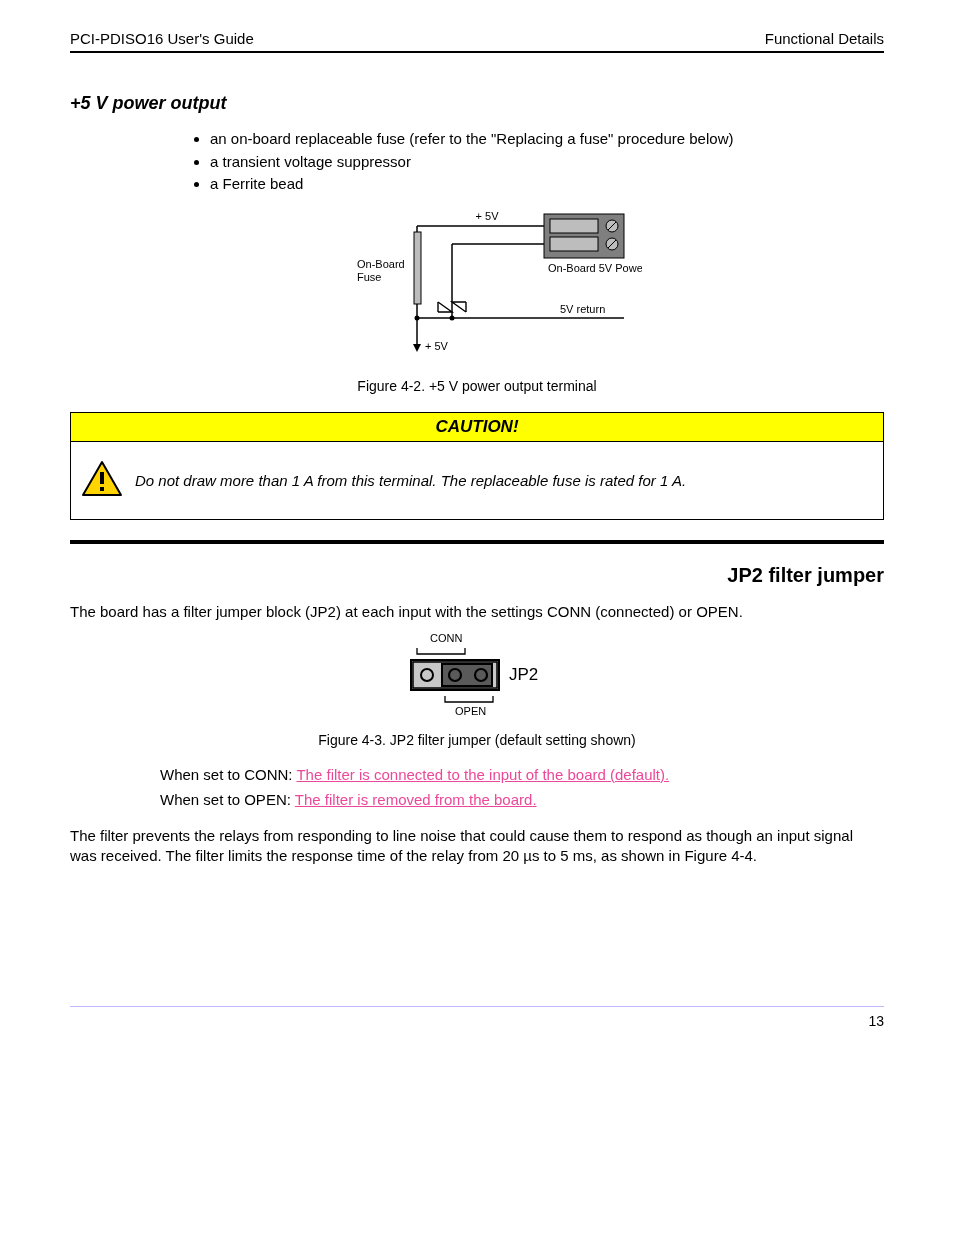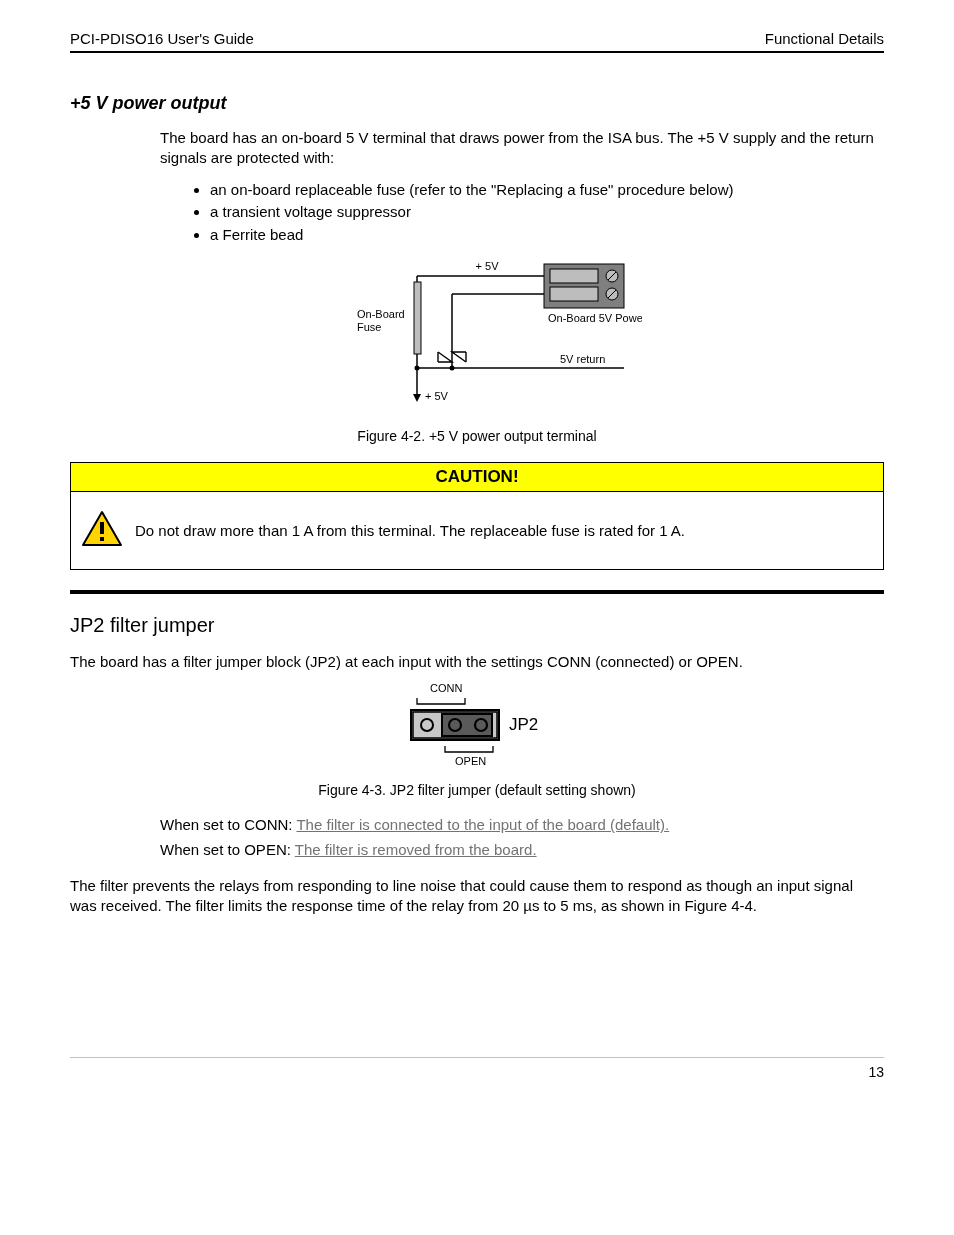"The board has an on-board" div.body-text { html: <div>The board has an on-board 5 V terminal that draws power from the ISA bus. The +5 V supply and the return signals are protected with:</div> -> none }
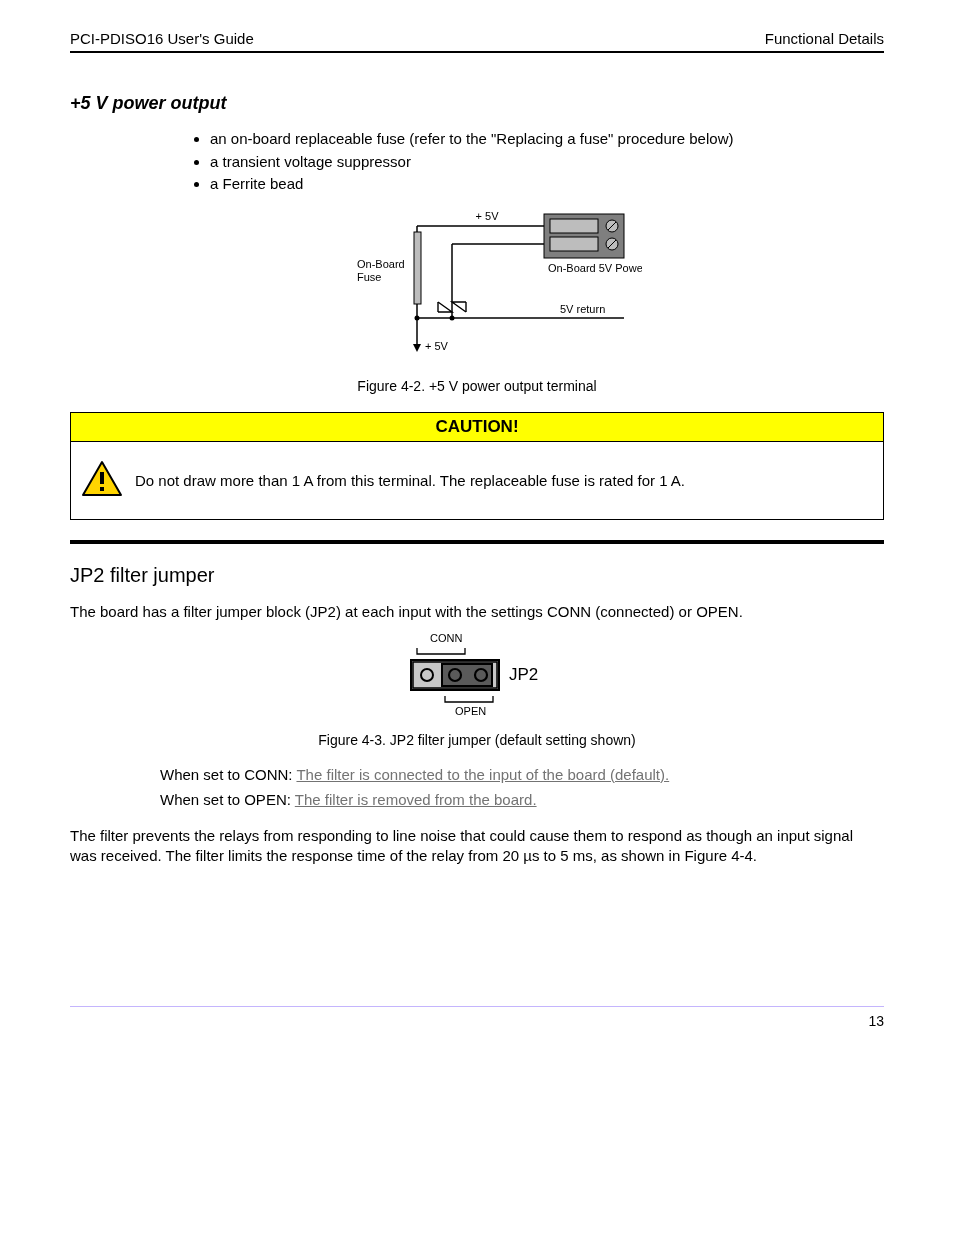"CAUTION!" .caution-box { font-style: none -> italic }
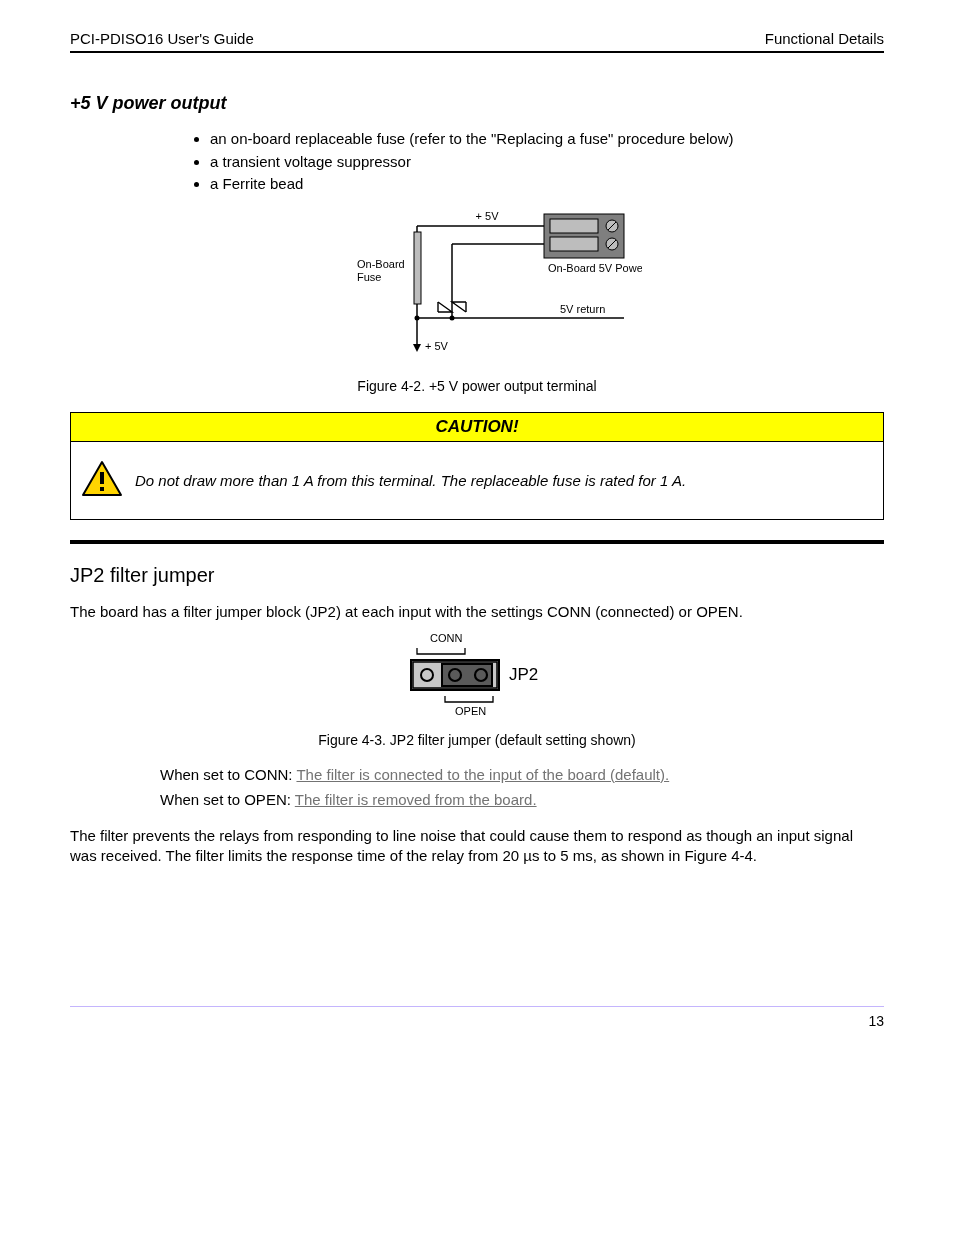"JP2 filter jumper" .section-head { font-weight: normal -> bold; text-align: none -> right }
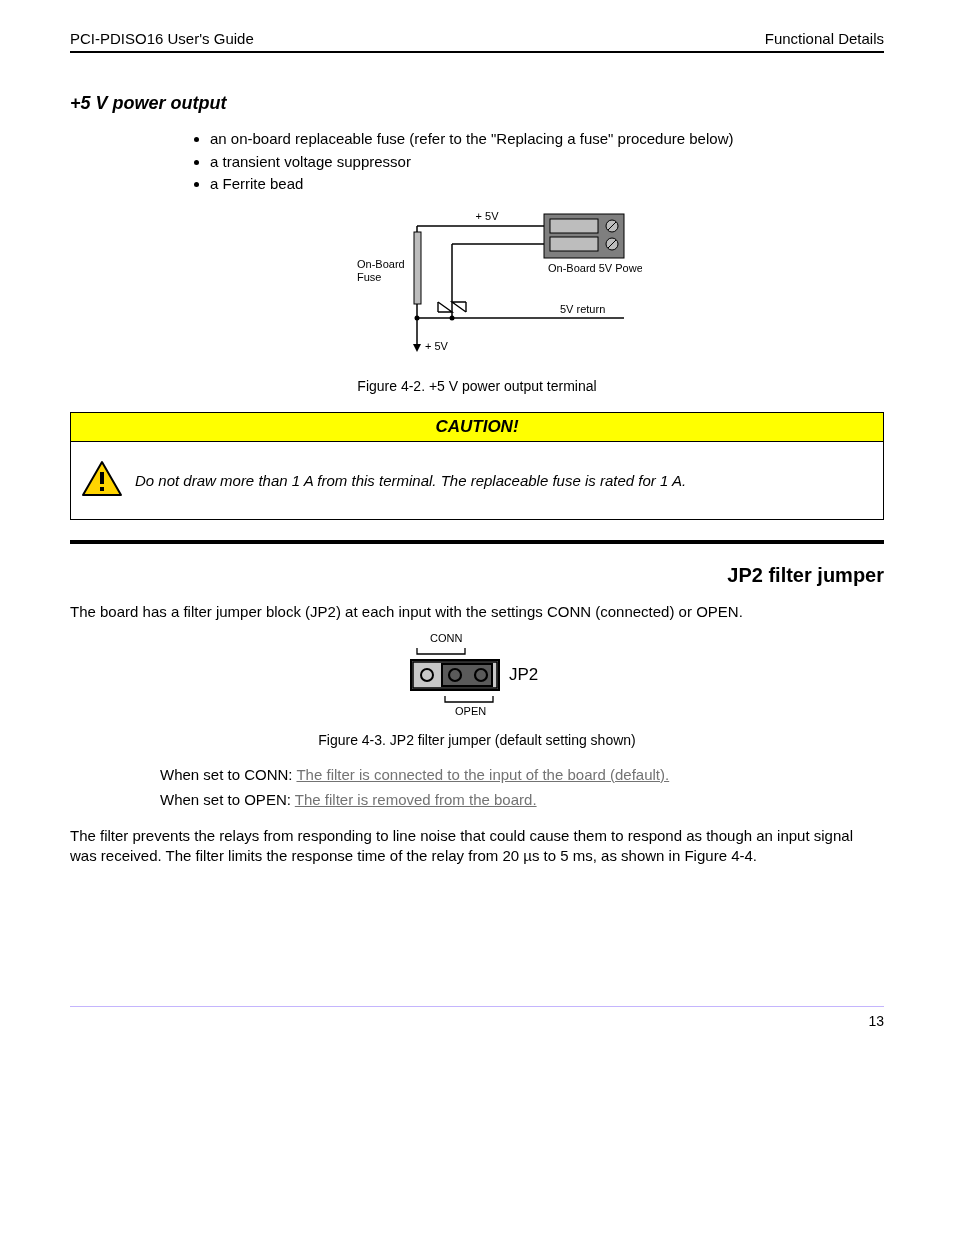"The filter is connected to" .link-line .link { color: #737373 -> #ec4899 }
